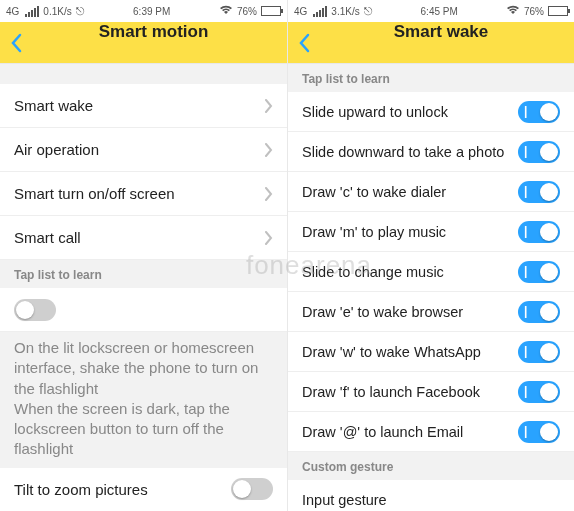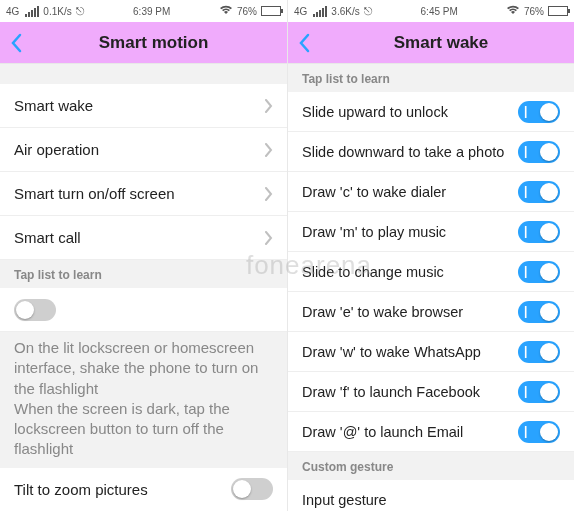"3.6K/s" span { text: 3.6K/s -> 3.1K/s }
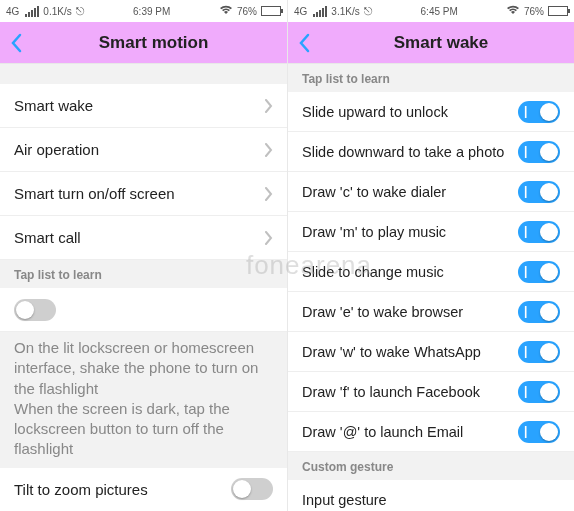"Smart motion" .header { align-items: center -> flex-start; background: #f0abfc -> #fde047 }
